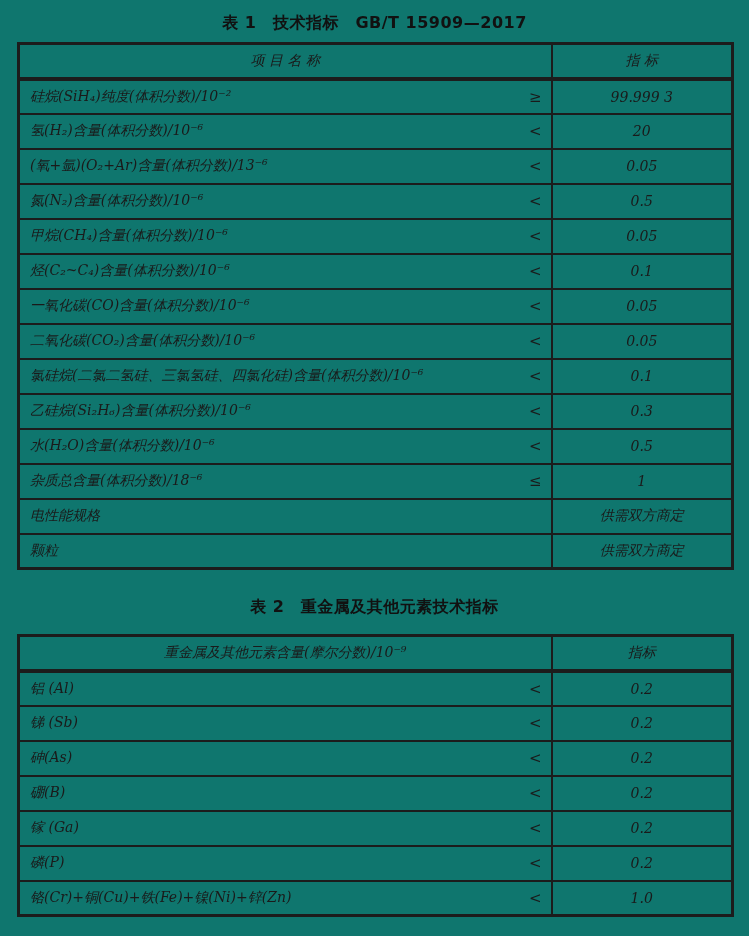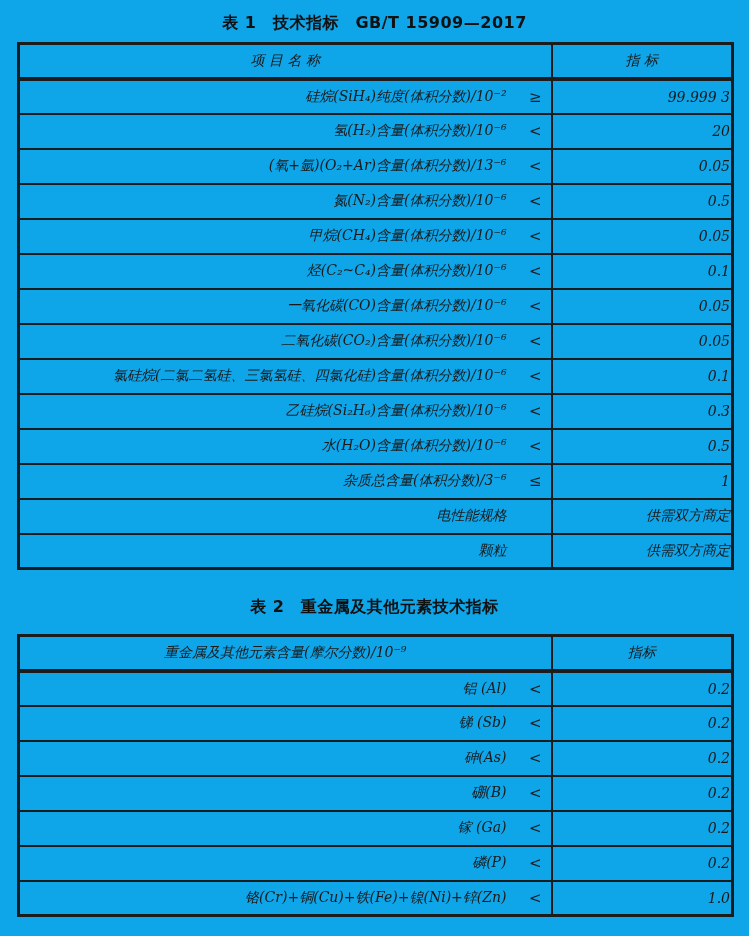"表 1 技术指标 GB/T 15909—2017" .page { background: #0ea5e9 -> #0f766e }
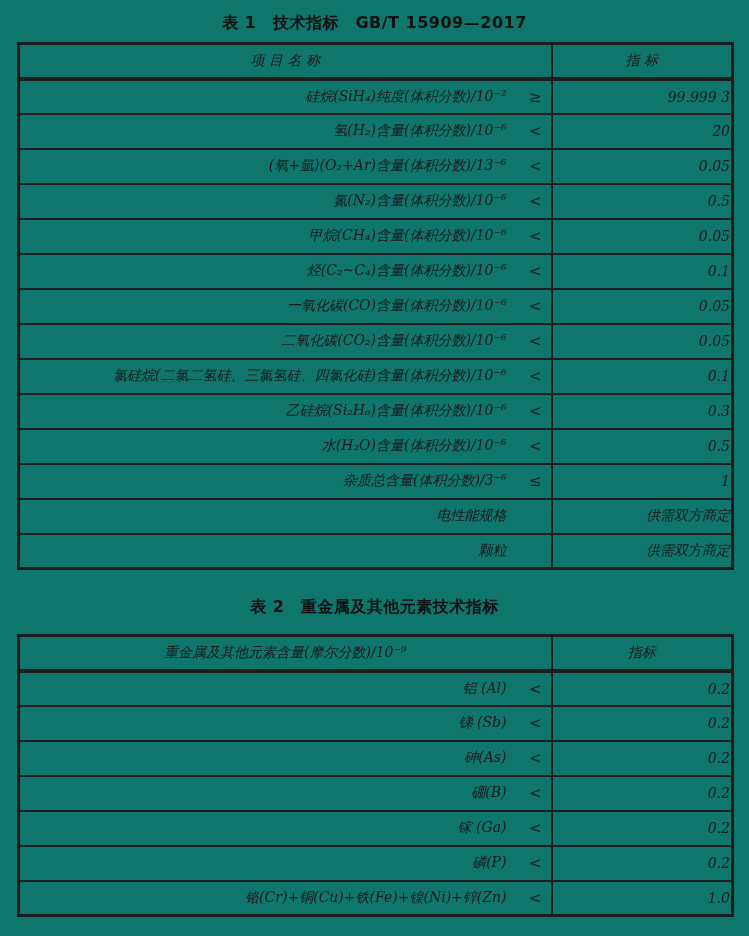"硅烷(SiH₄)纯度(体积分数)/10⁻²" table.spec-table th, table.spec-table td { text-align: right -> none }
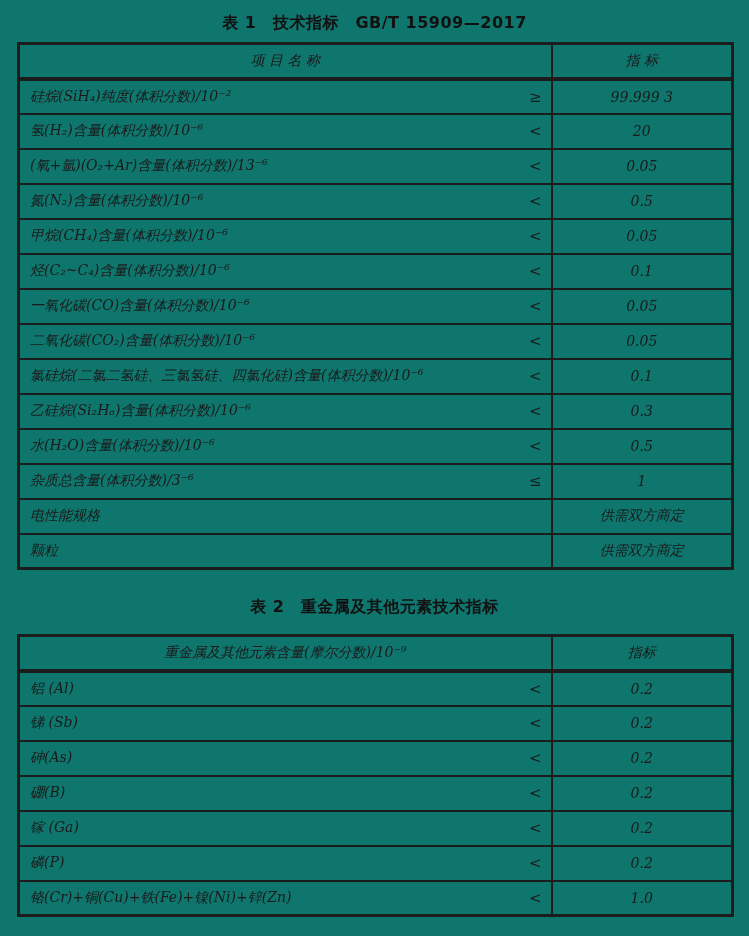"杂质总含量(体积分数)/3⁻⁶" span.item-label { text: /3 -> /18 }
